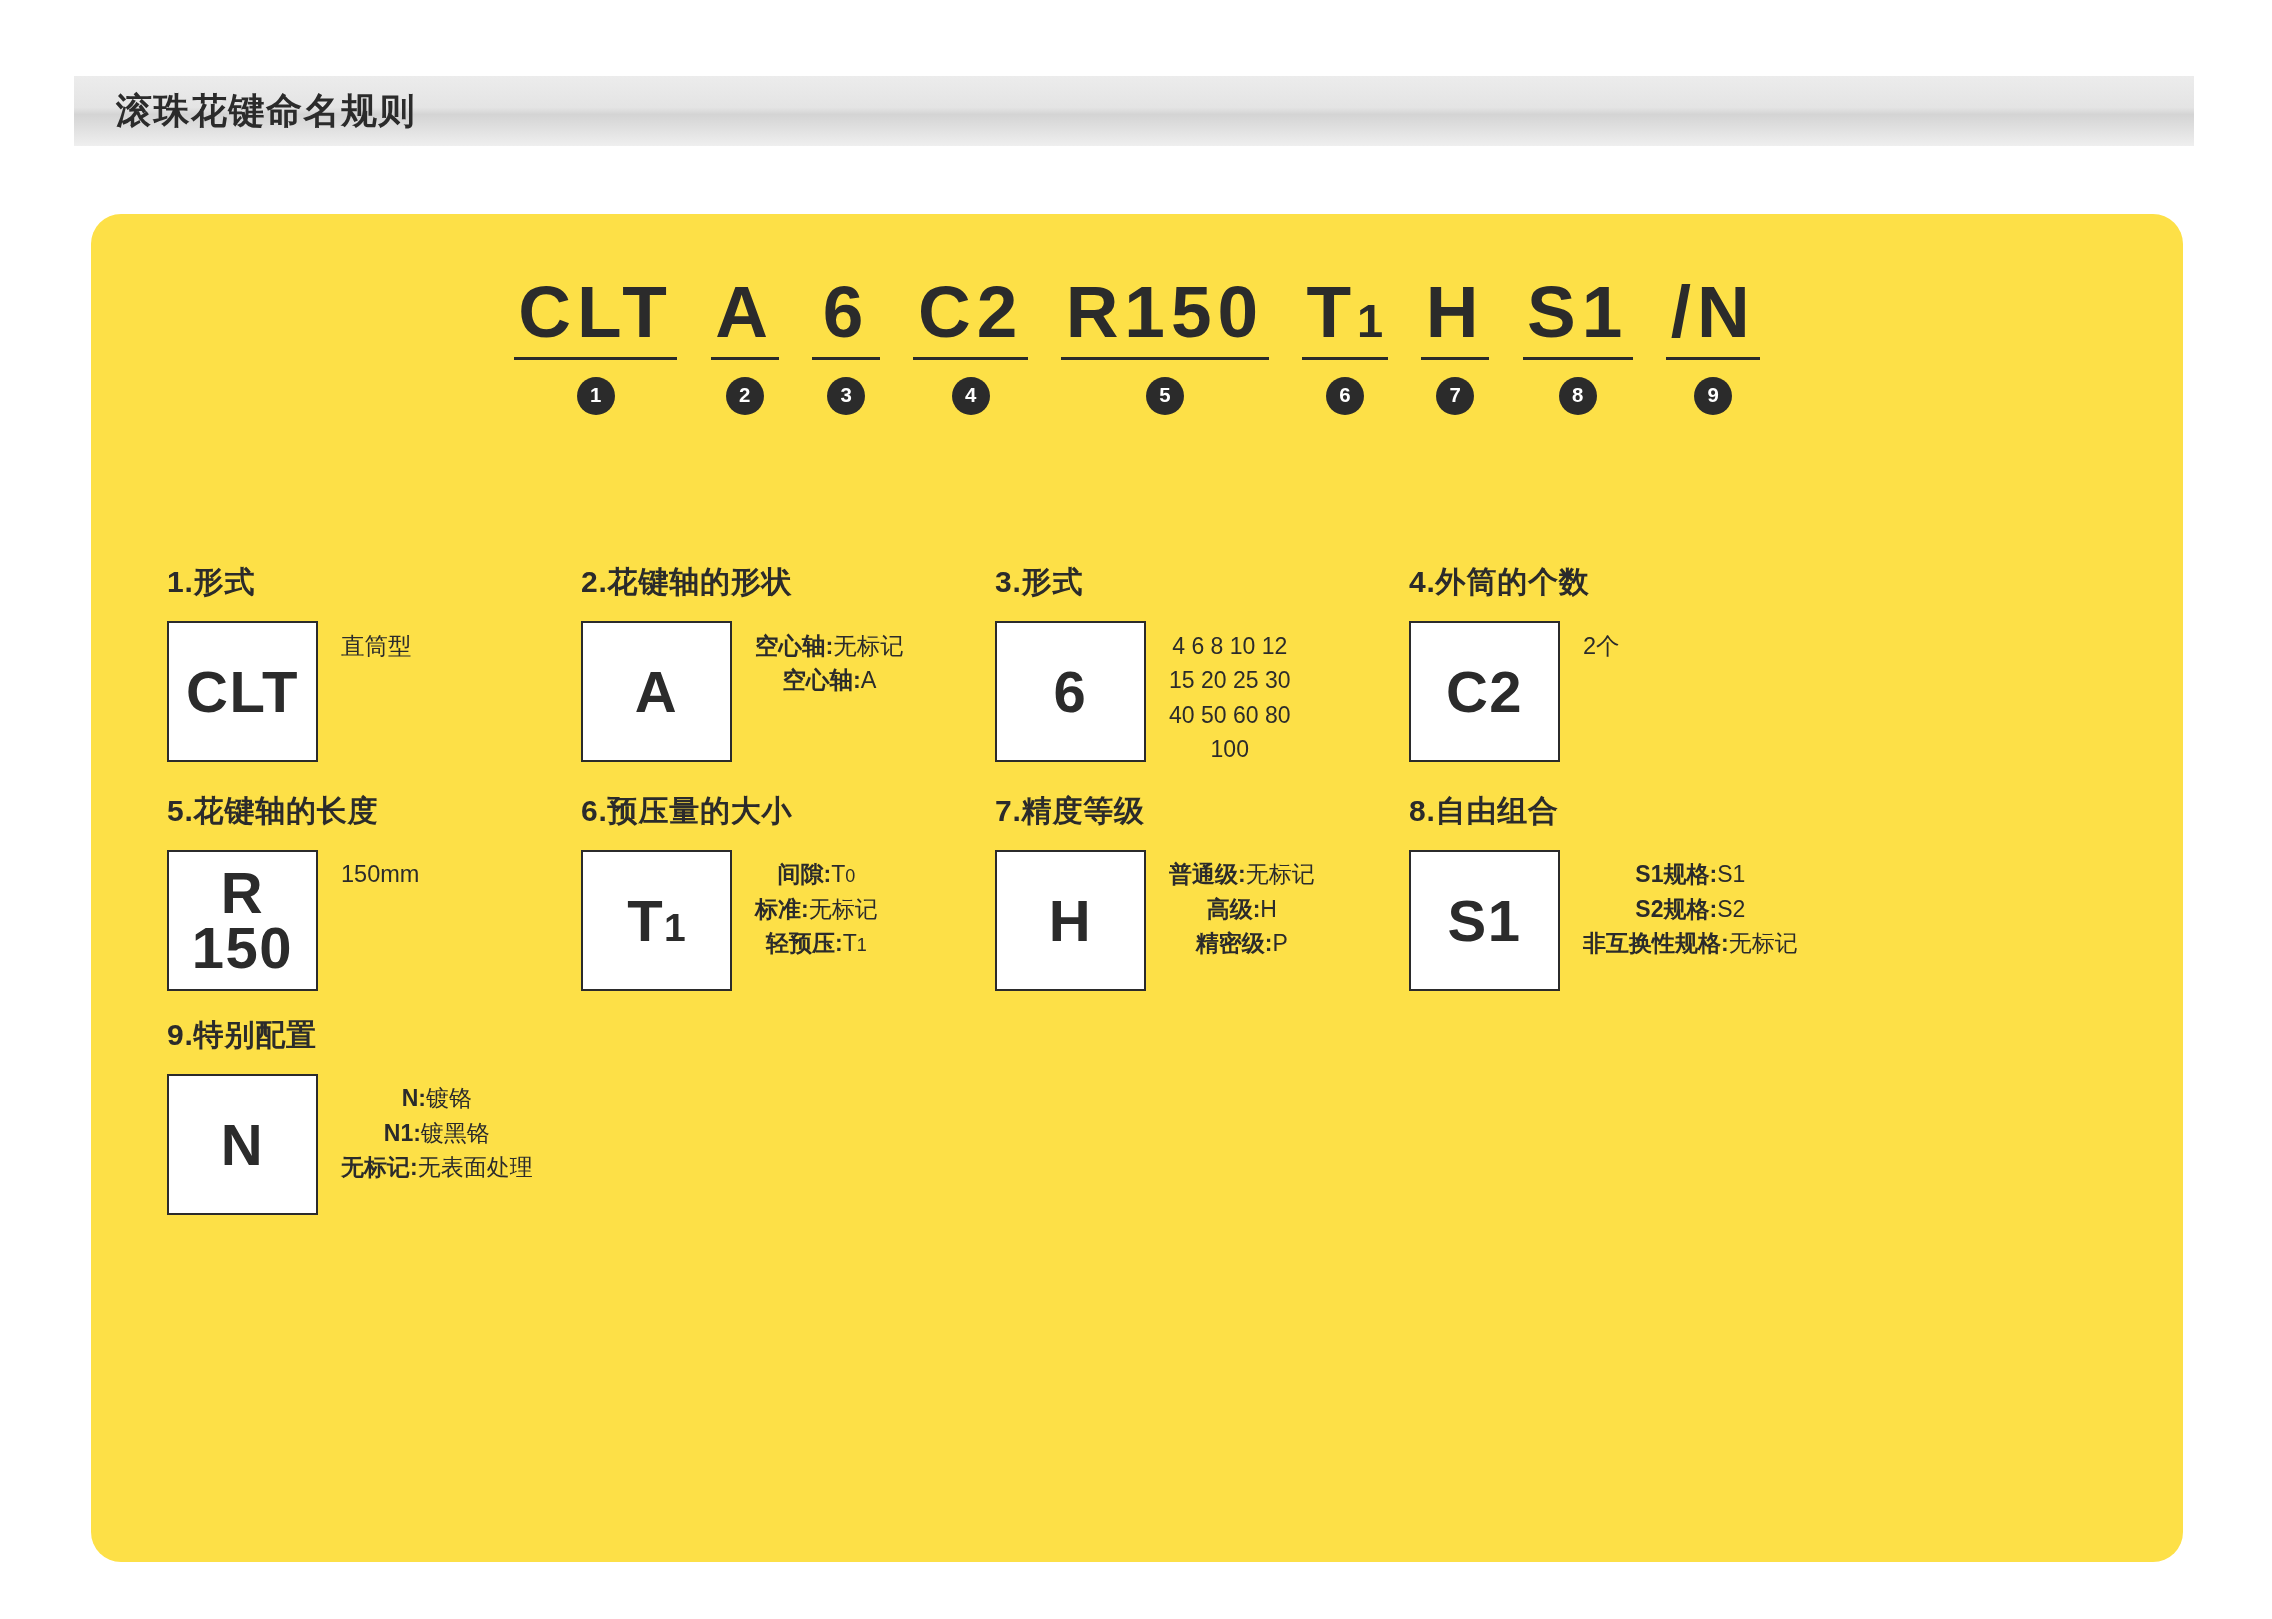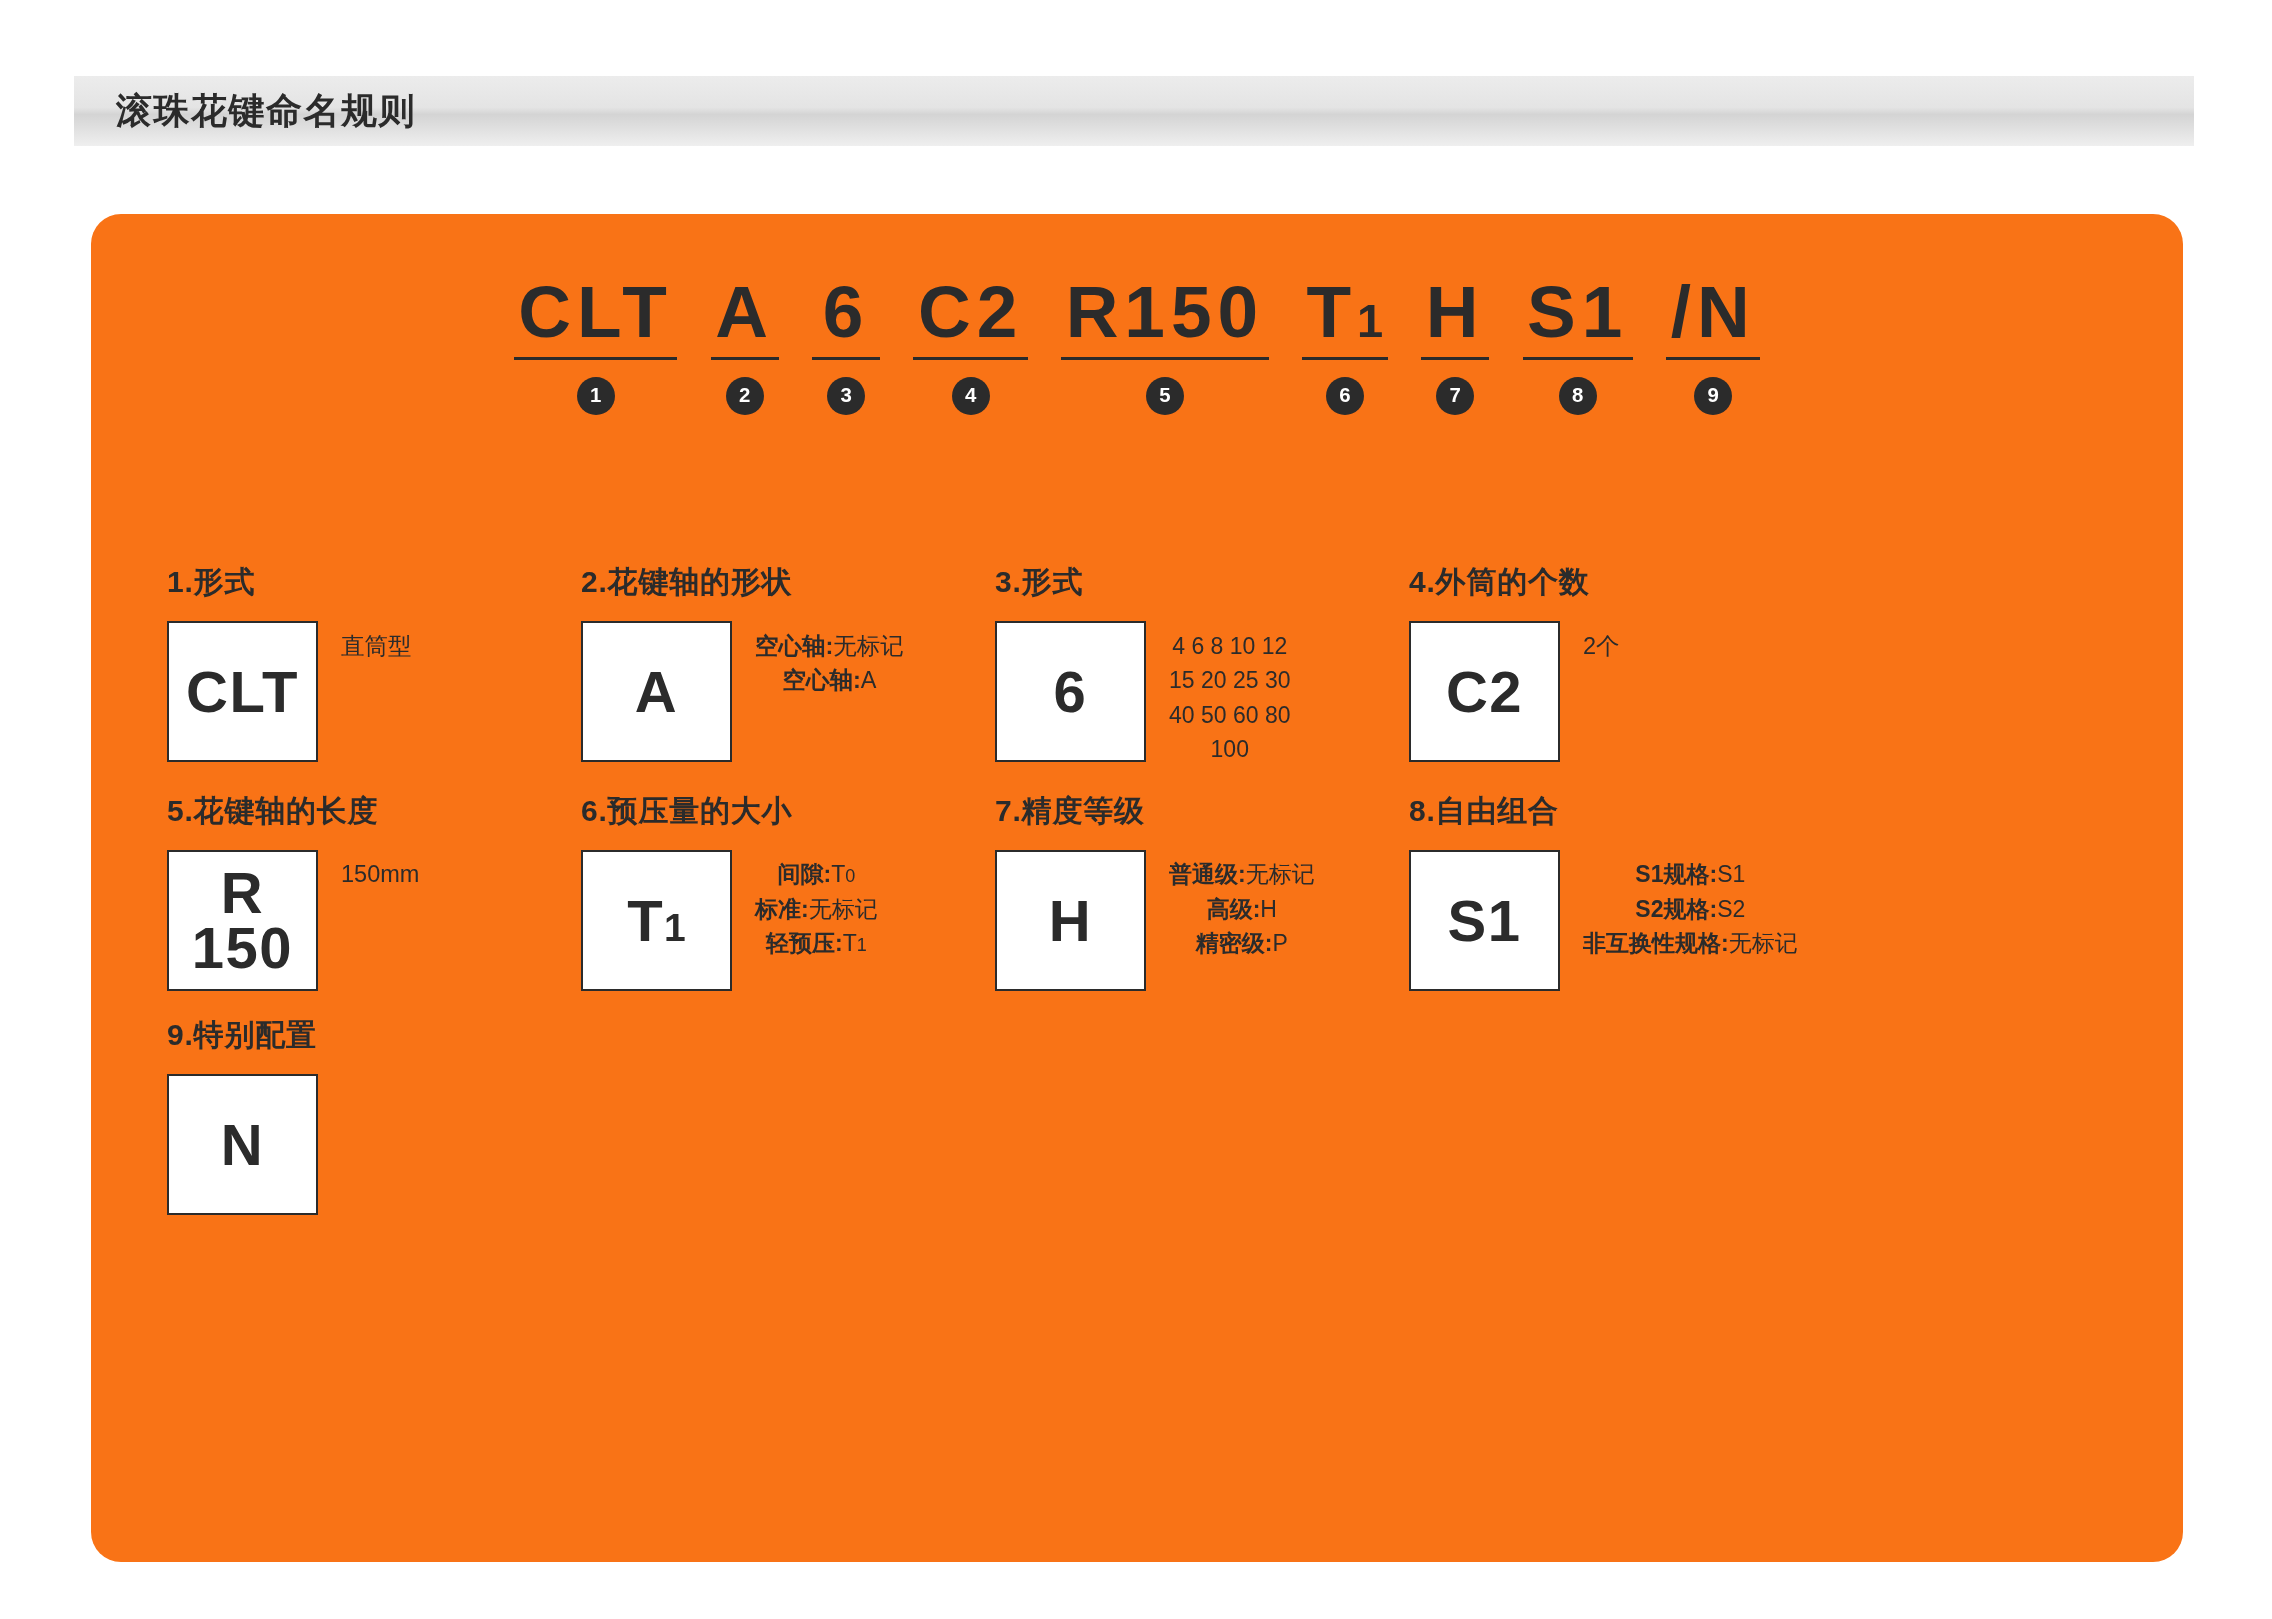"CLT" .panel { background: #f97316 -> #fde047 }
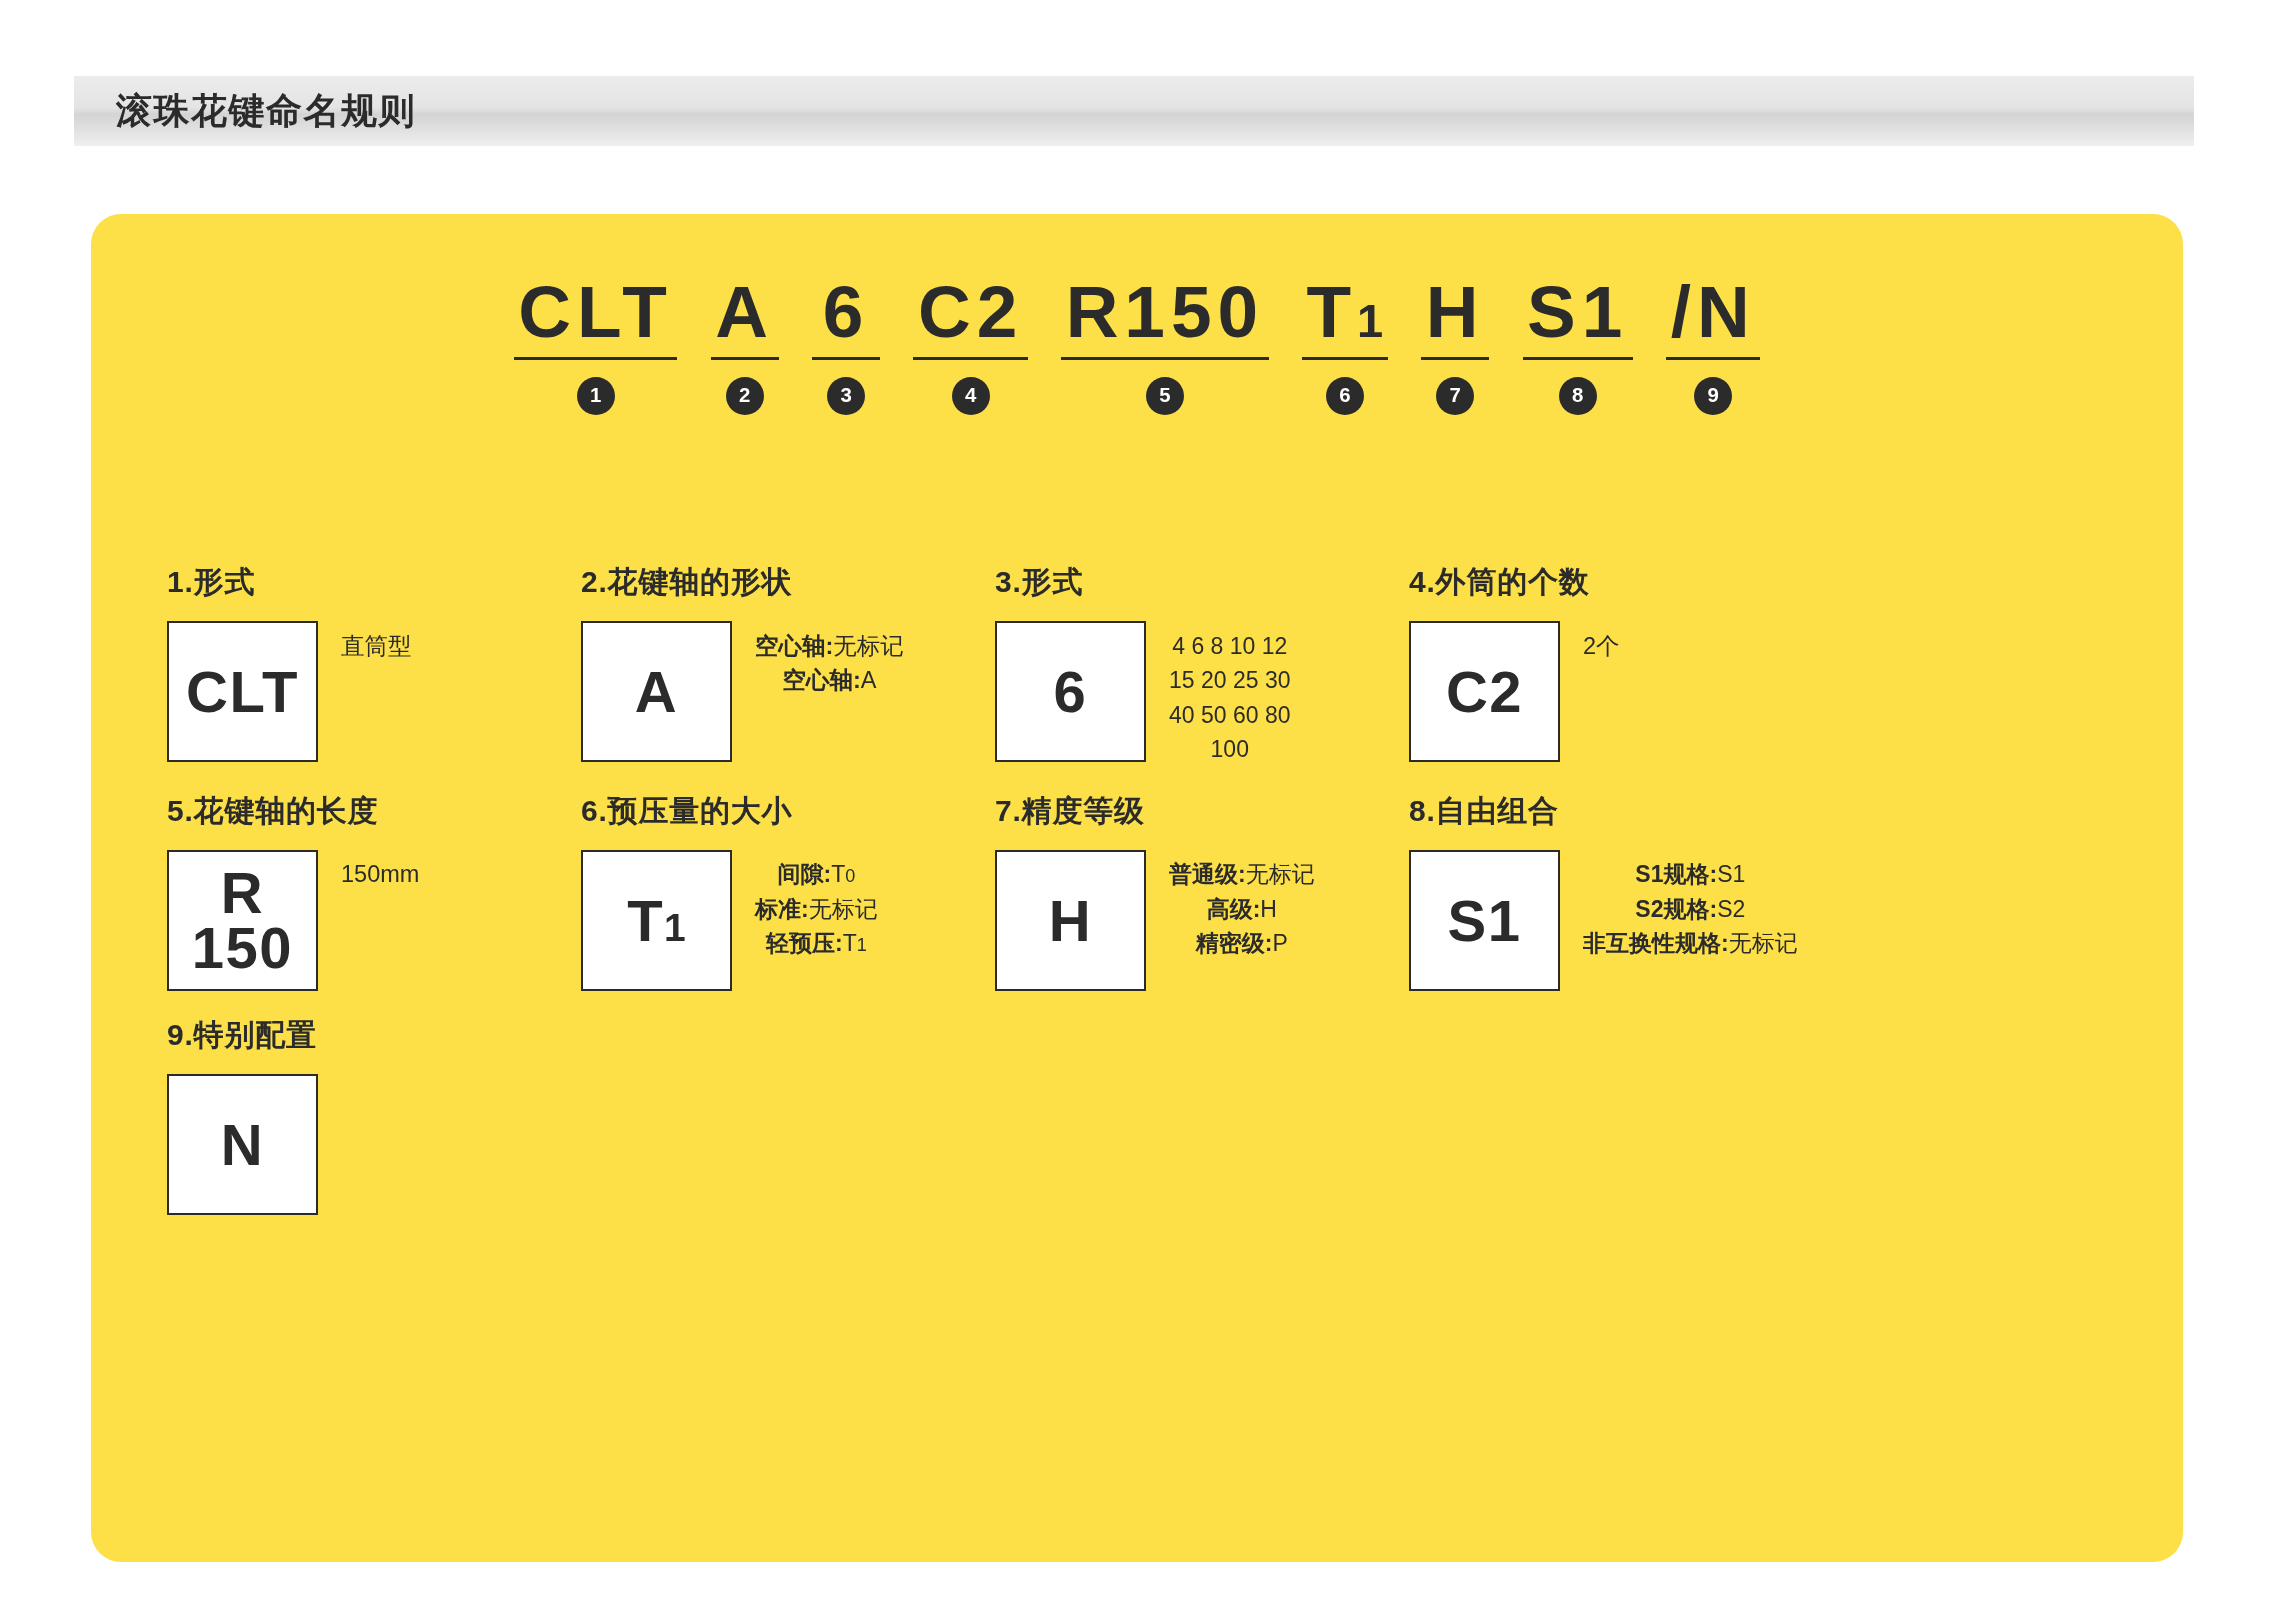"N:镀铬" div.notes { html: none -> <div> <div><b>N:</b><span>镀铬</span></div> <div><b>N1:</b><span>镀黑铬</span></div> <div><b>无标记:</b><span>无表面处理</span></div> </div> }
